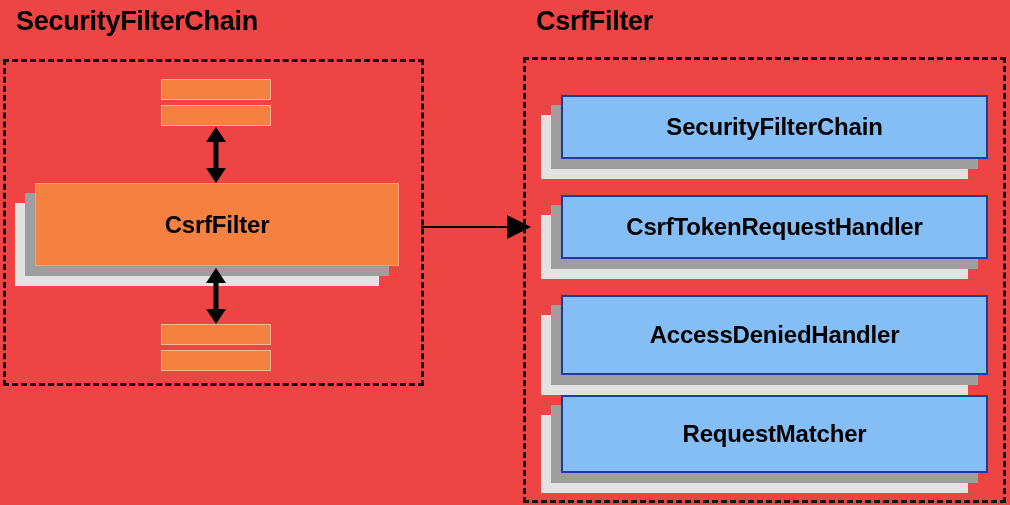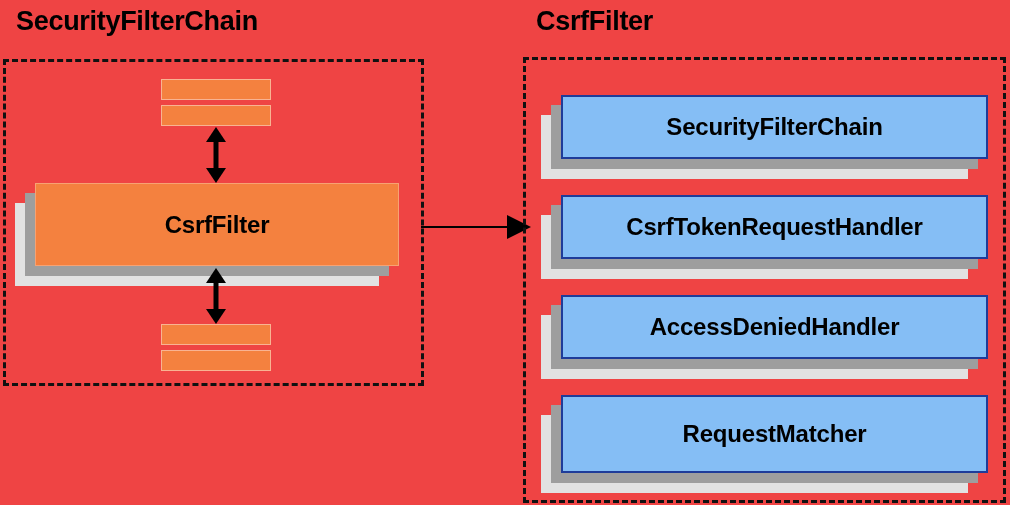"AccessDeniedHandler" div.card { height: 64px -> 80px }
